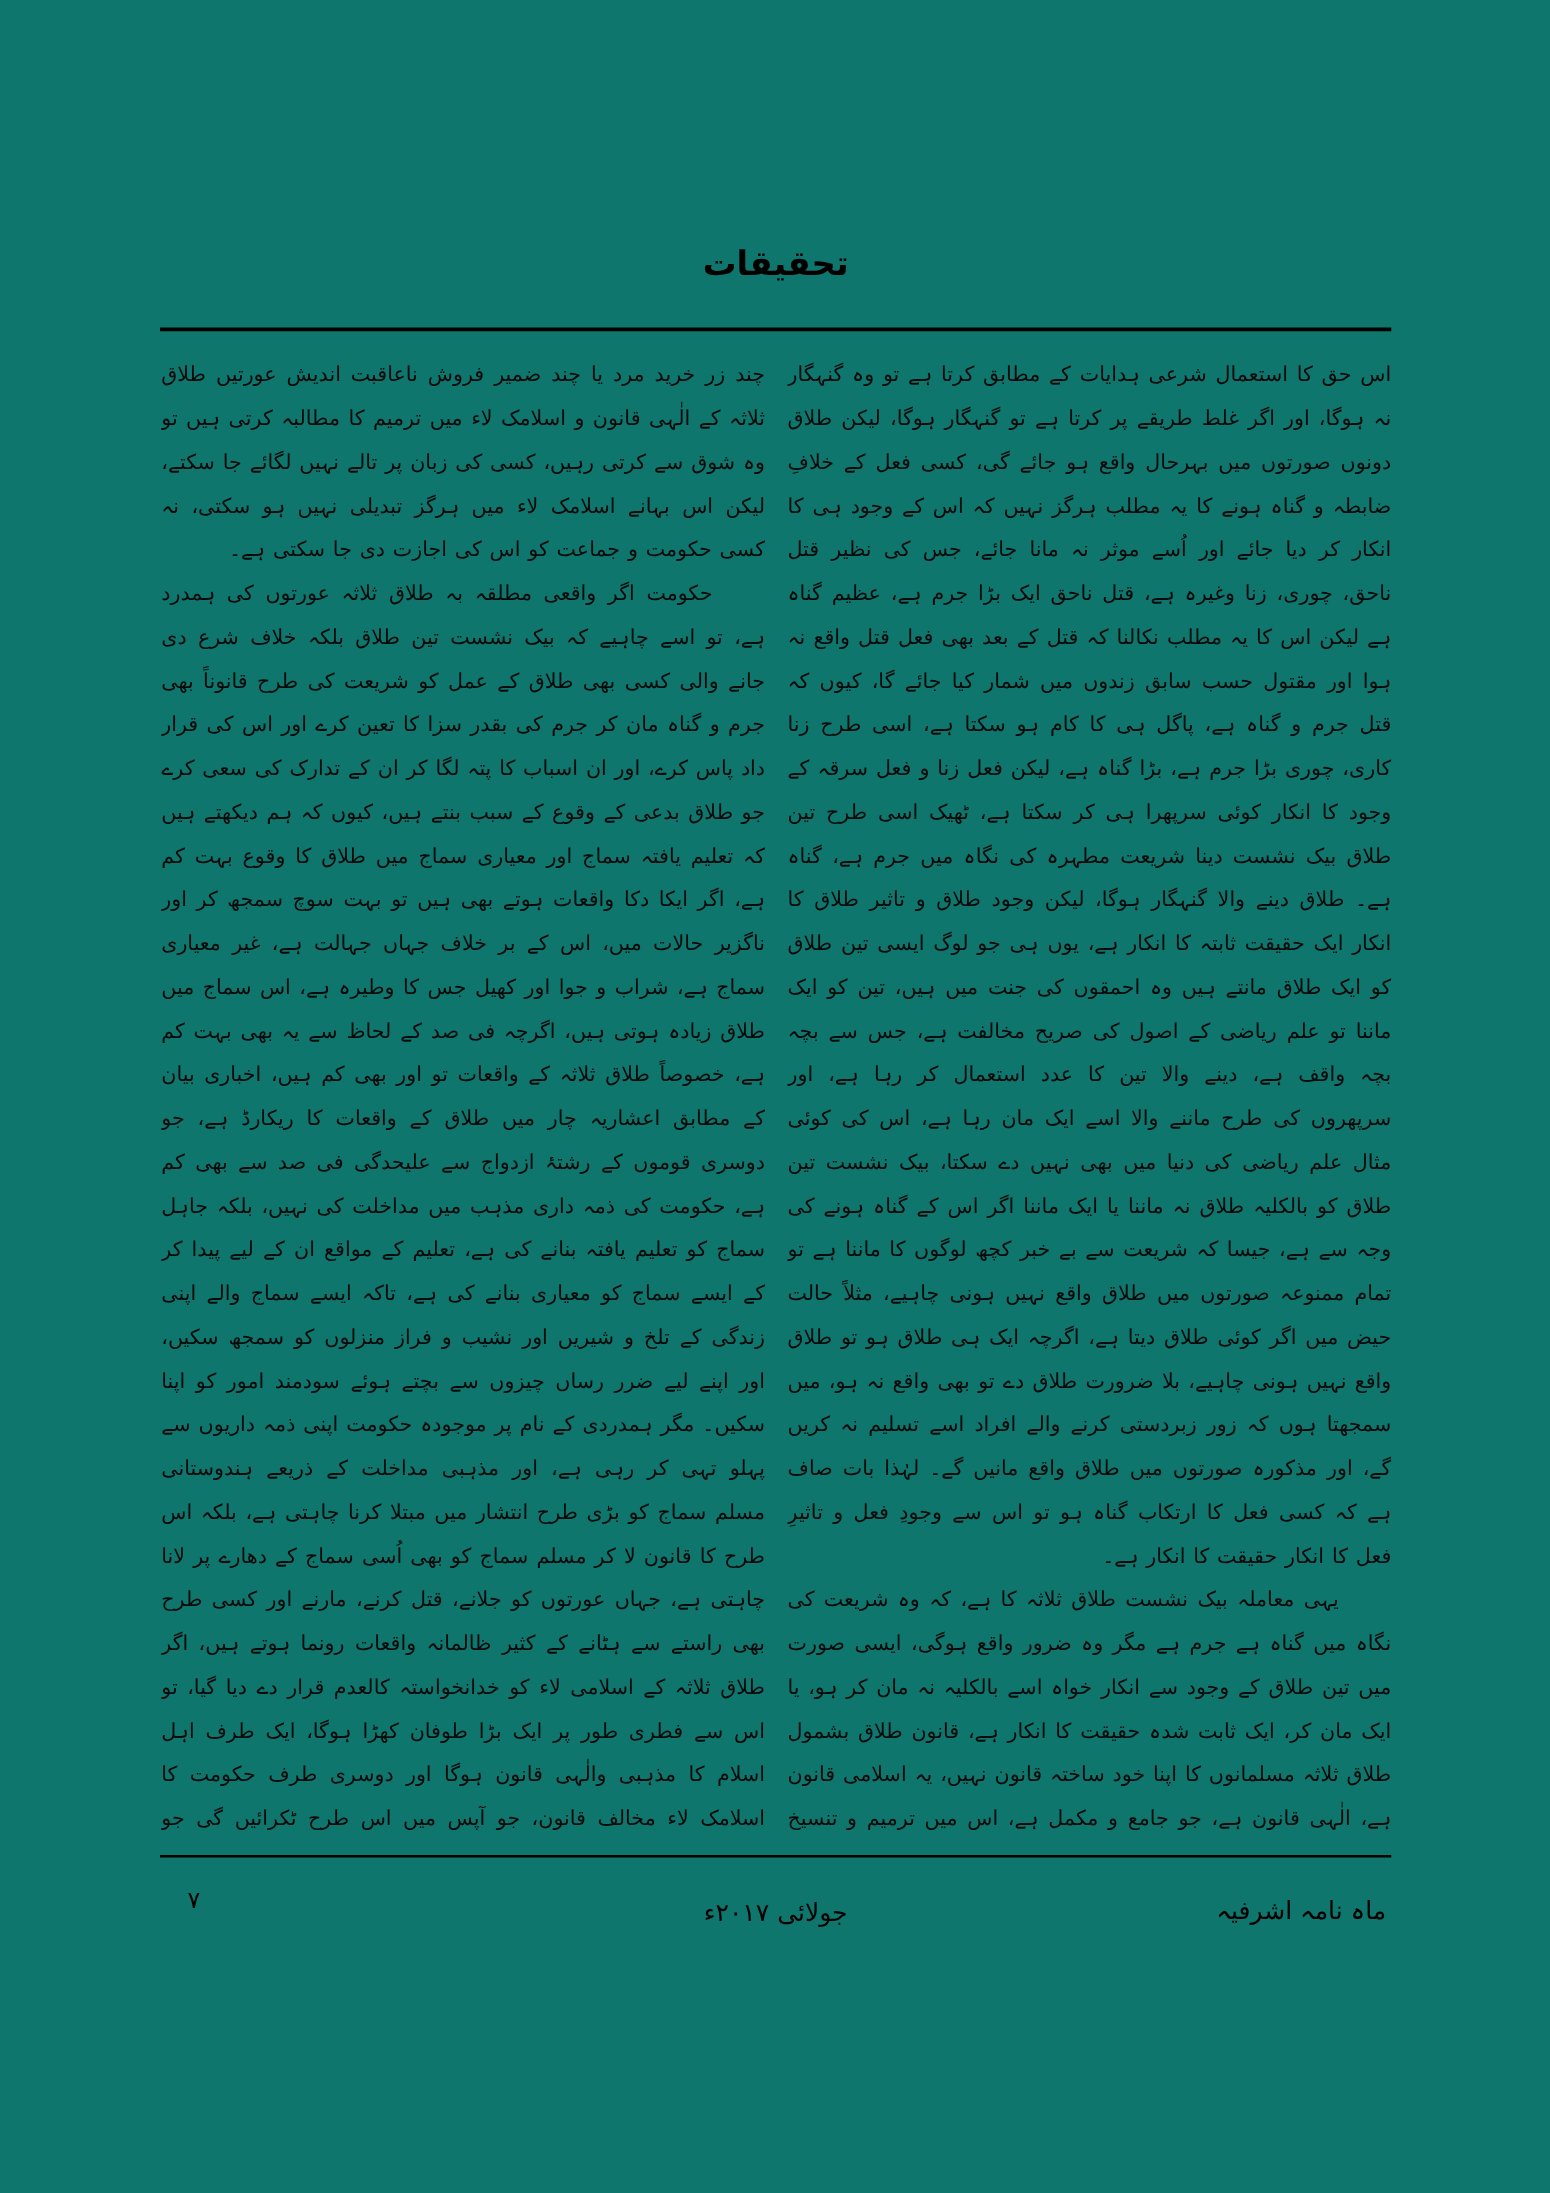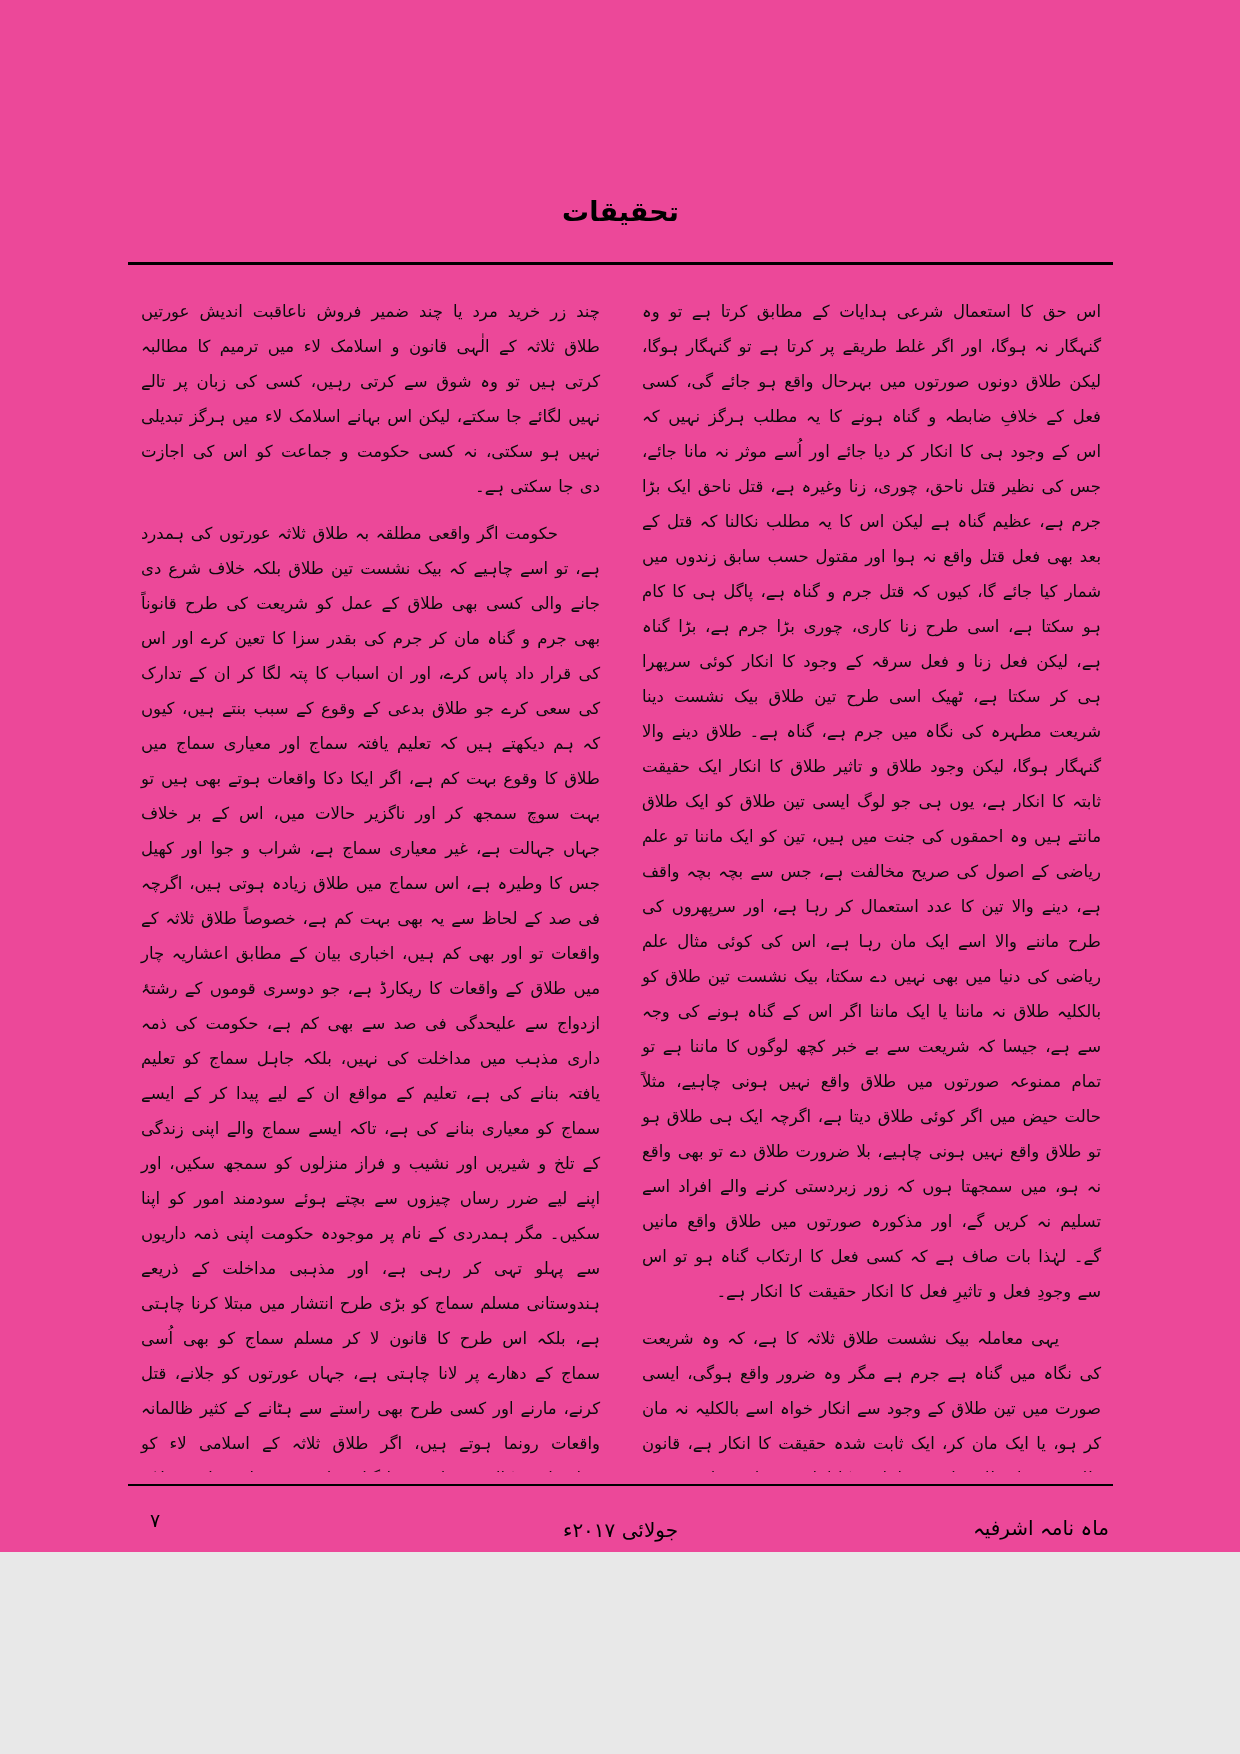"تحقیقات" .page { background: #ec4899 -> #0f766e; height: 1552px -> 1754px }
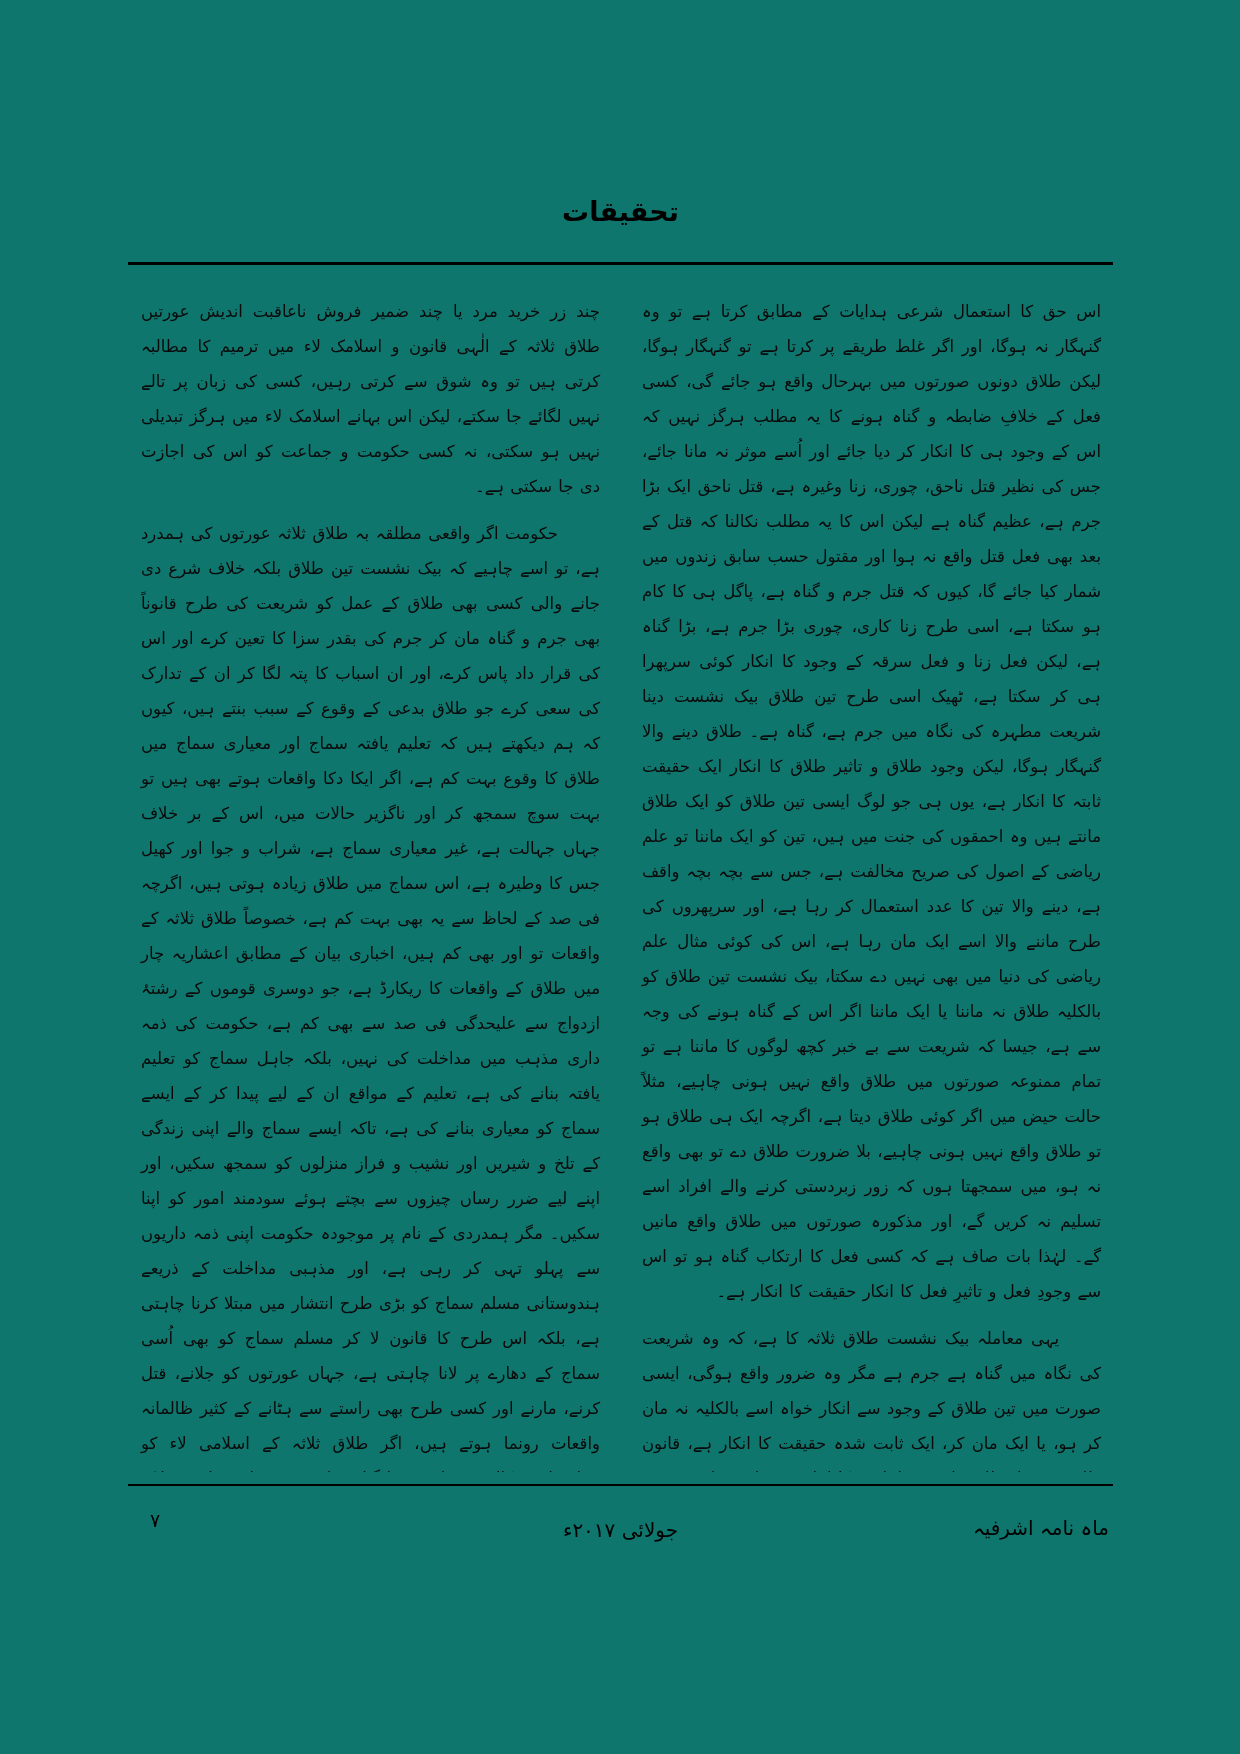"چند زر خرید مرد یا" .column p { margin: 12px -> 0 }
